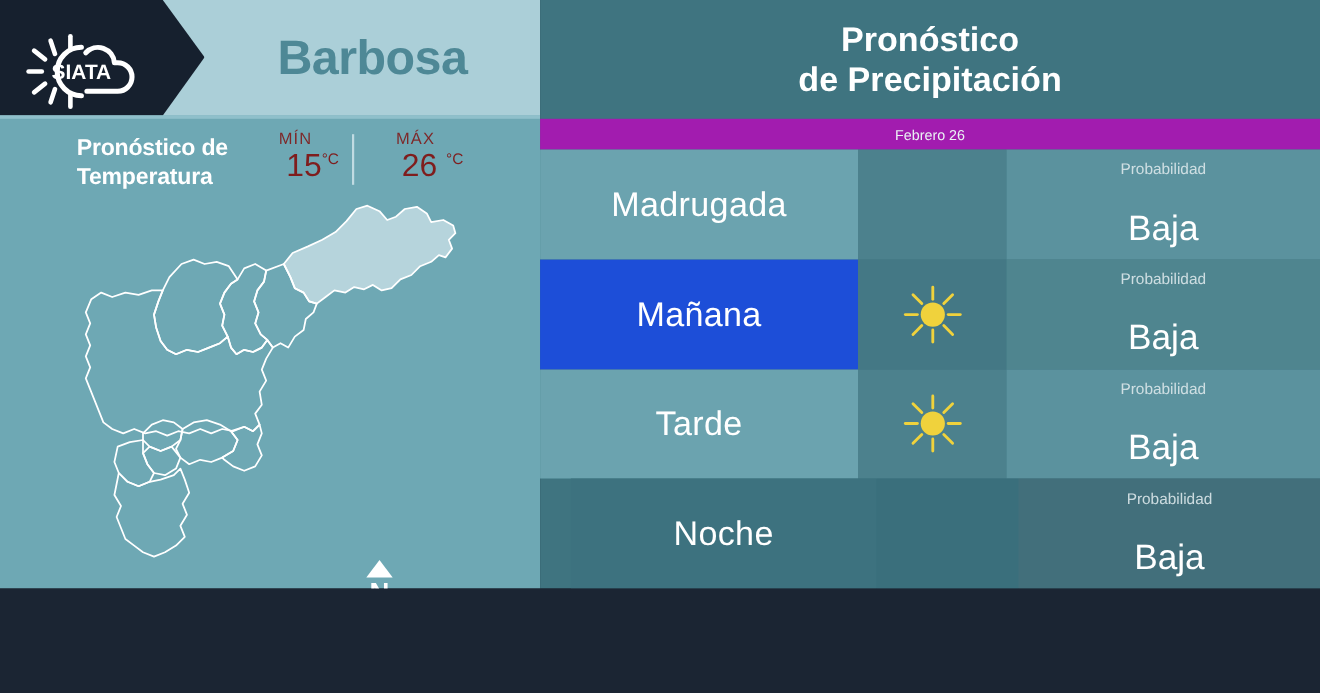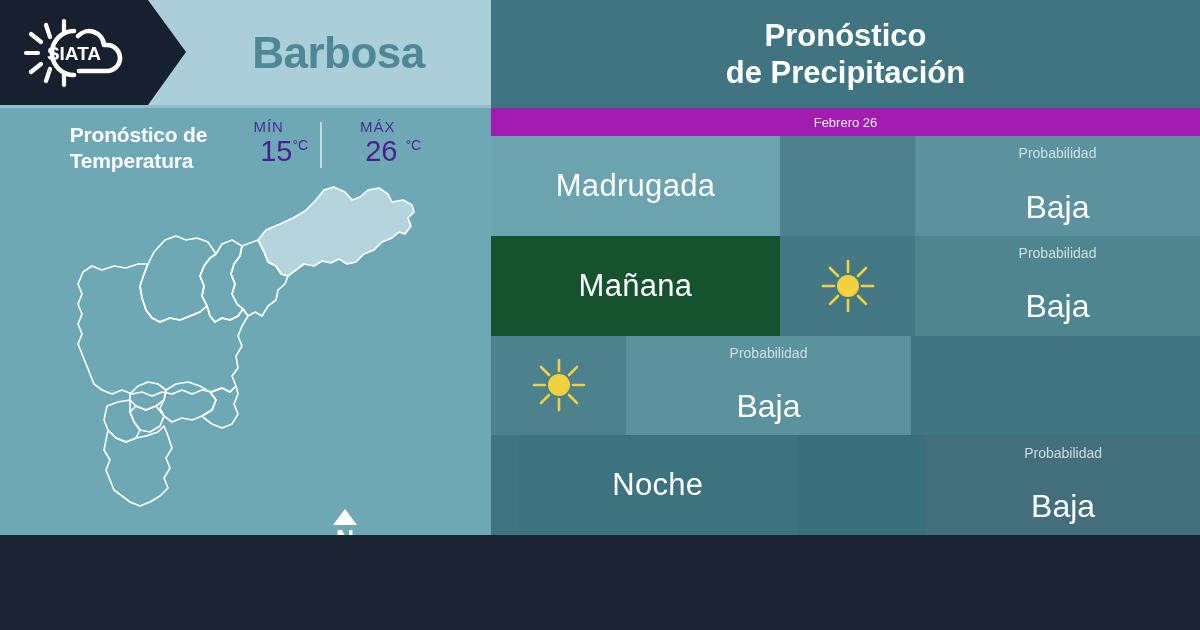"SIATA" .logo-banner { align-items: center -> flex-end }
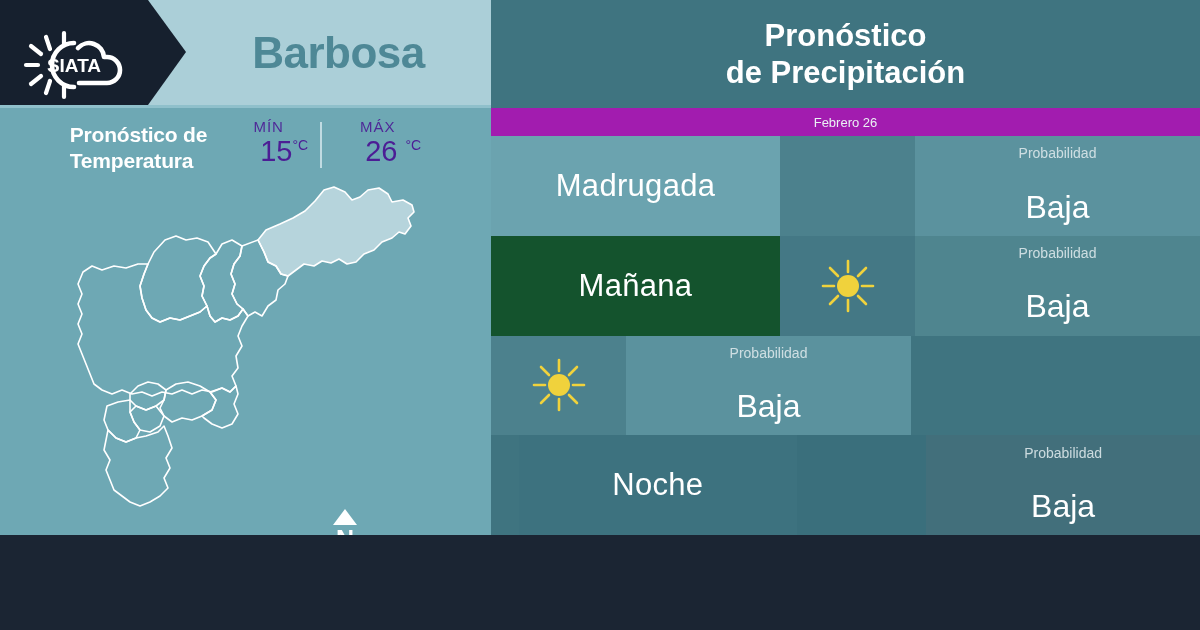"MÍN" .temp-col { color: #4c1d95 -> #7f1d1d }
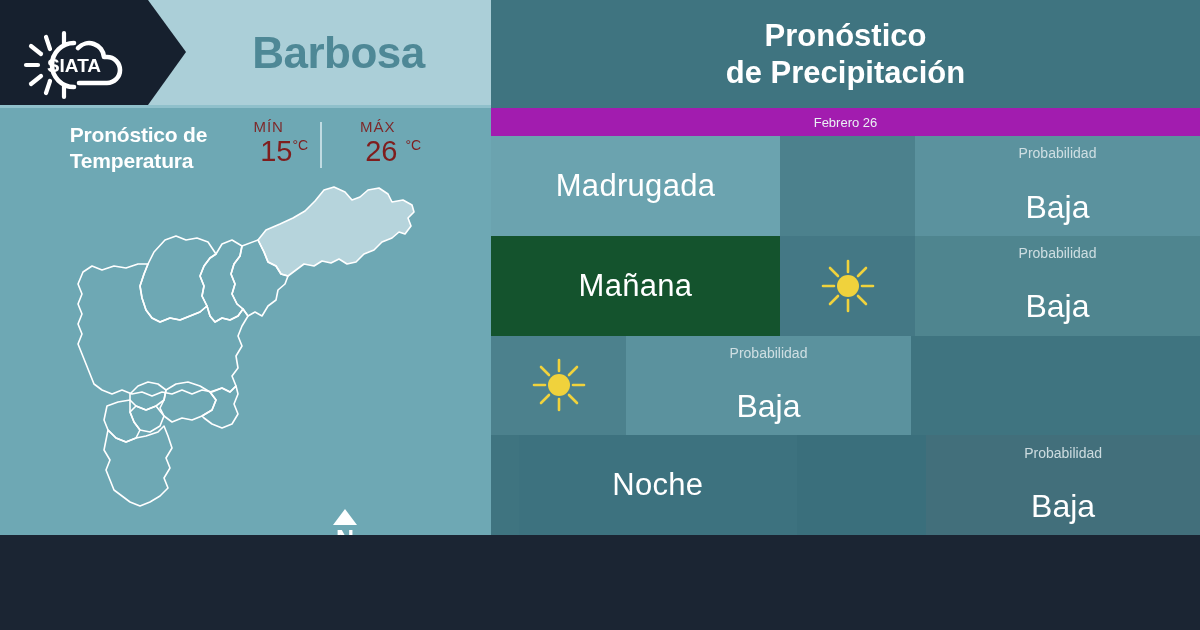"Mañana" .row.even .c1 { background: #14532d -> #1d4ed8 }
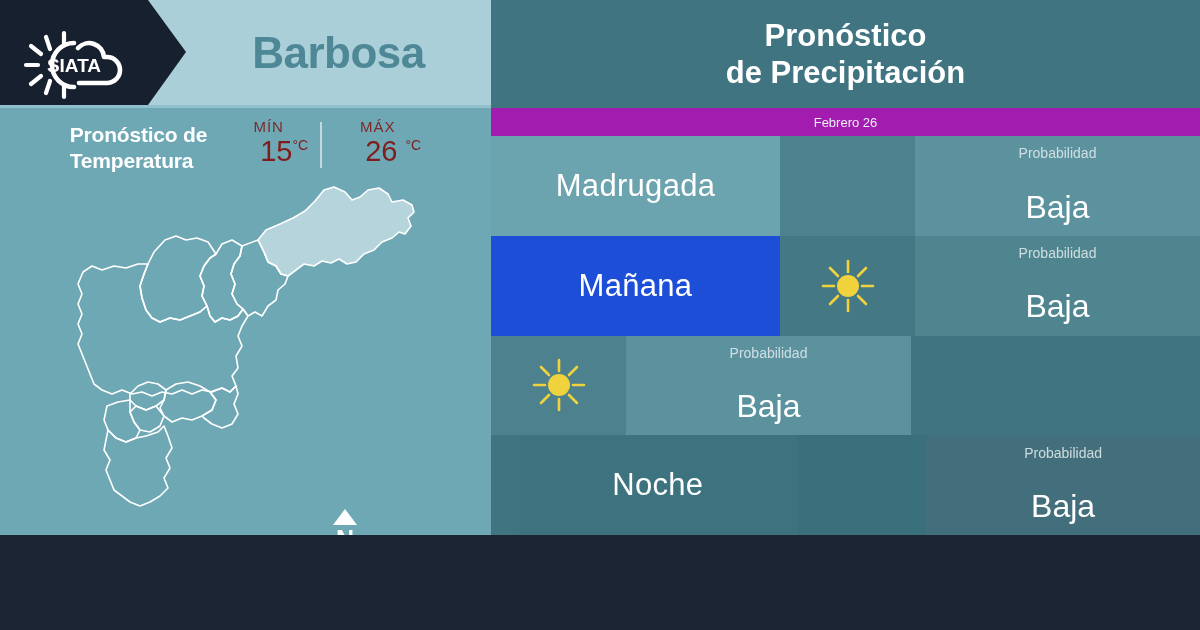"Tarde" div.c1 { html: none -> <div> <span>Tarde</span> </div> }
